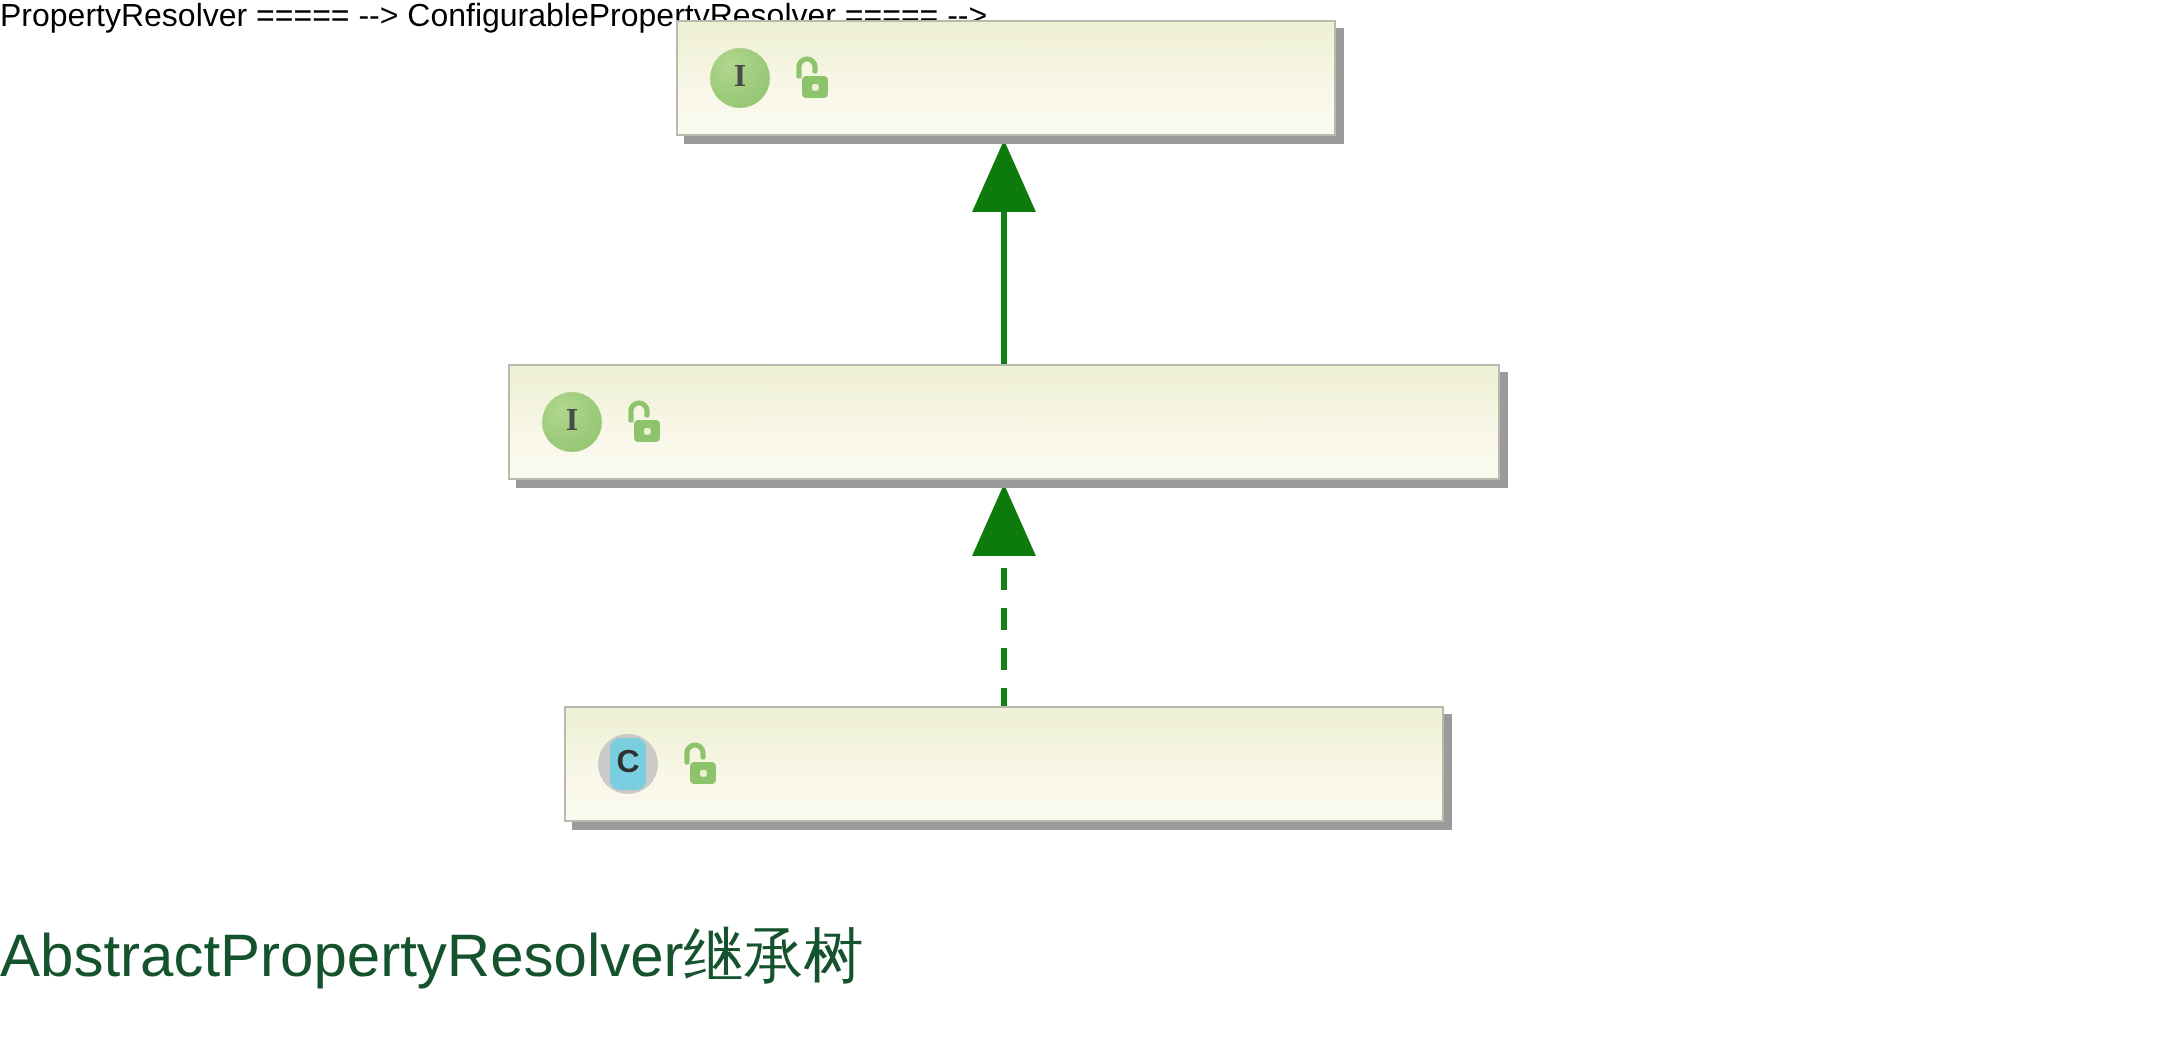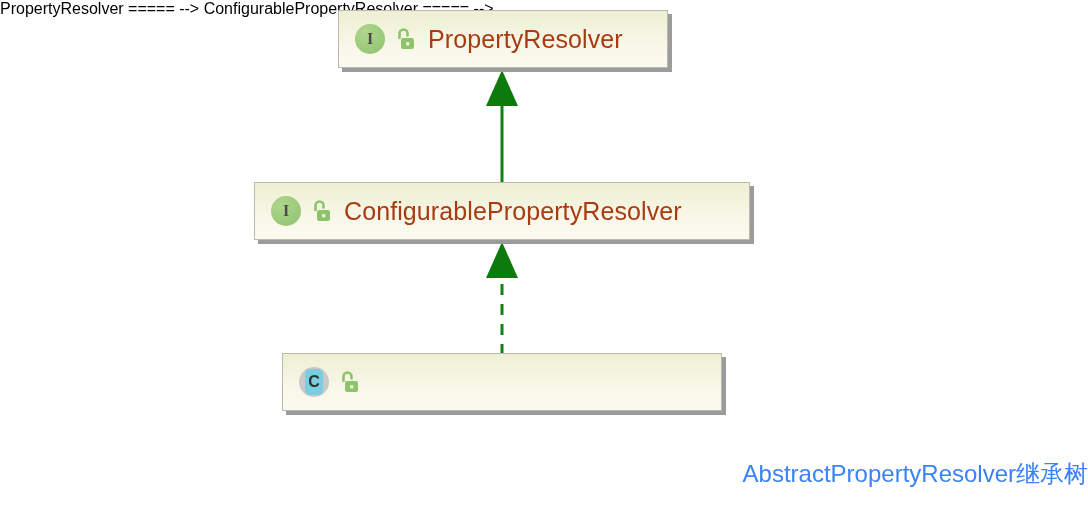"PropertyResolver" span.node-label { html: <span>PropertyResolver</span> -> none }
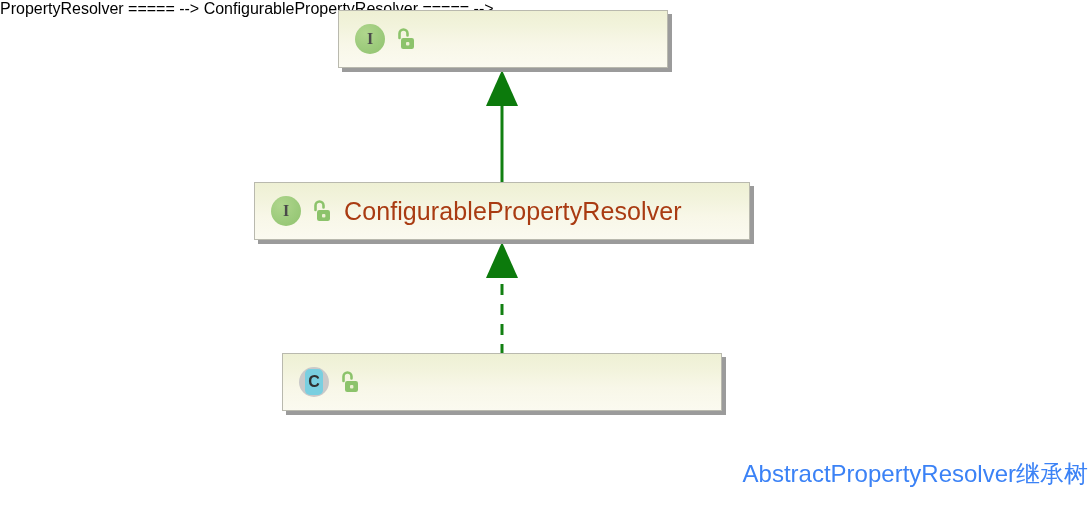"ConfigurablePropertyResolver" span.node-label { html: <span>ConfigurablePropertyResolver</span> -> none }
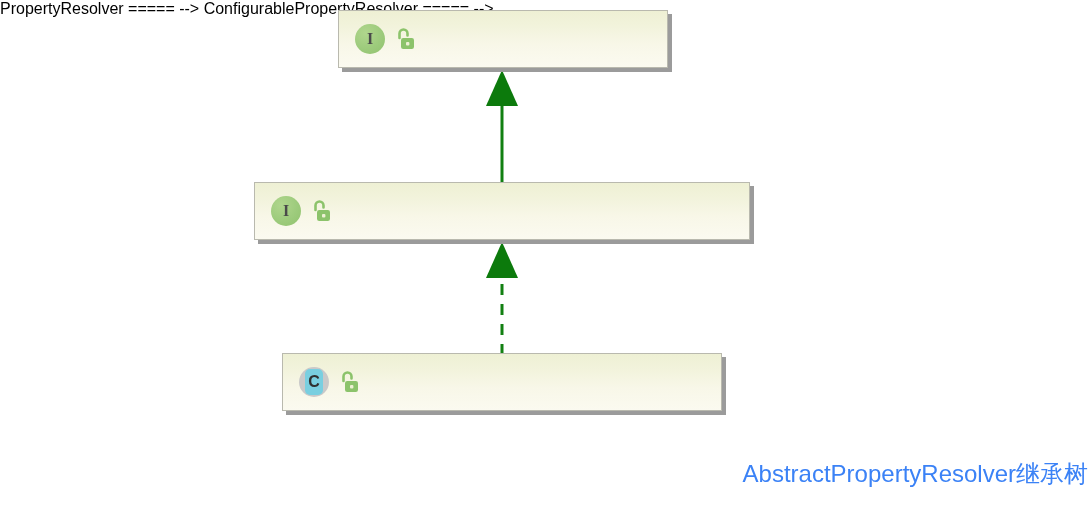"AbstractPropertyResolver继承树" .caption { color: #3b82f6 -> #14532d; font-size: 24px -> 30px; text-align: right -> left }
